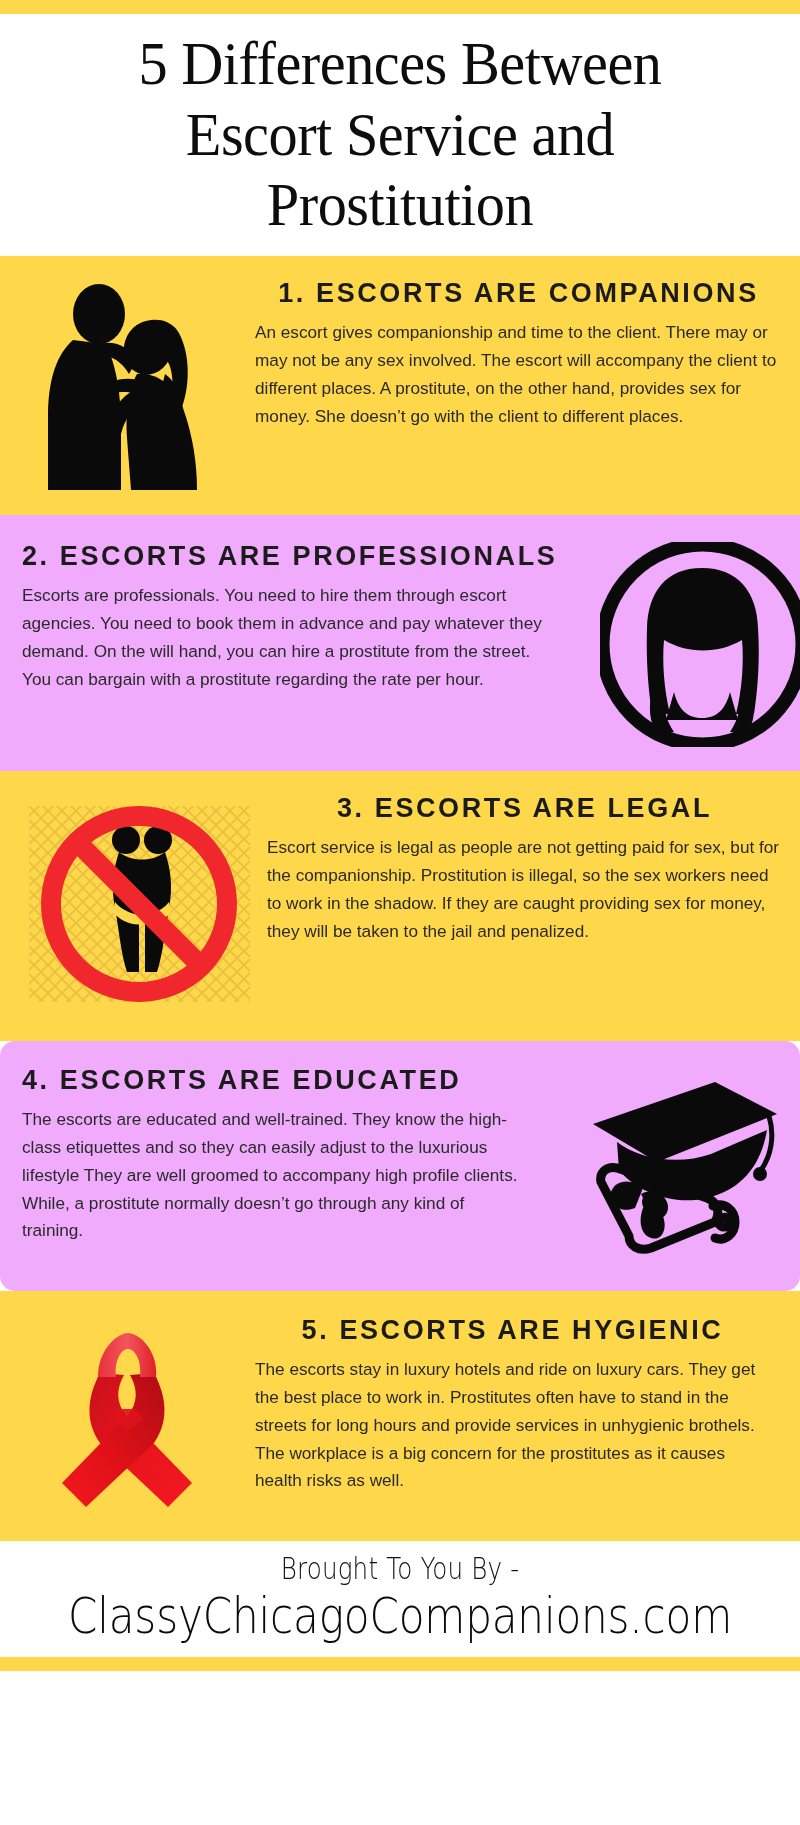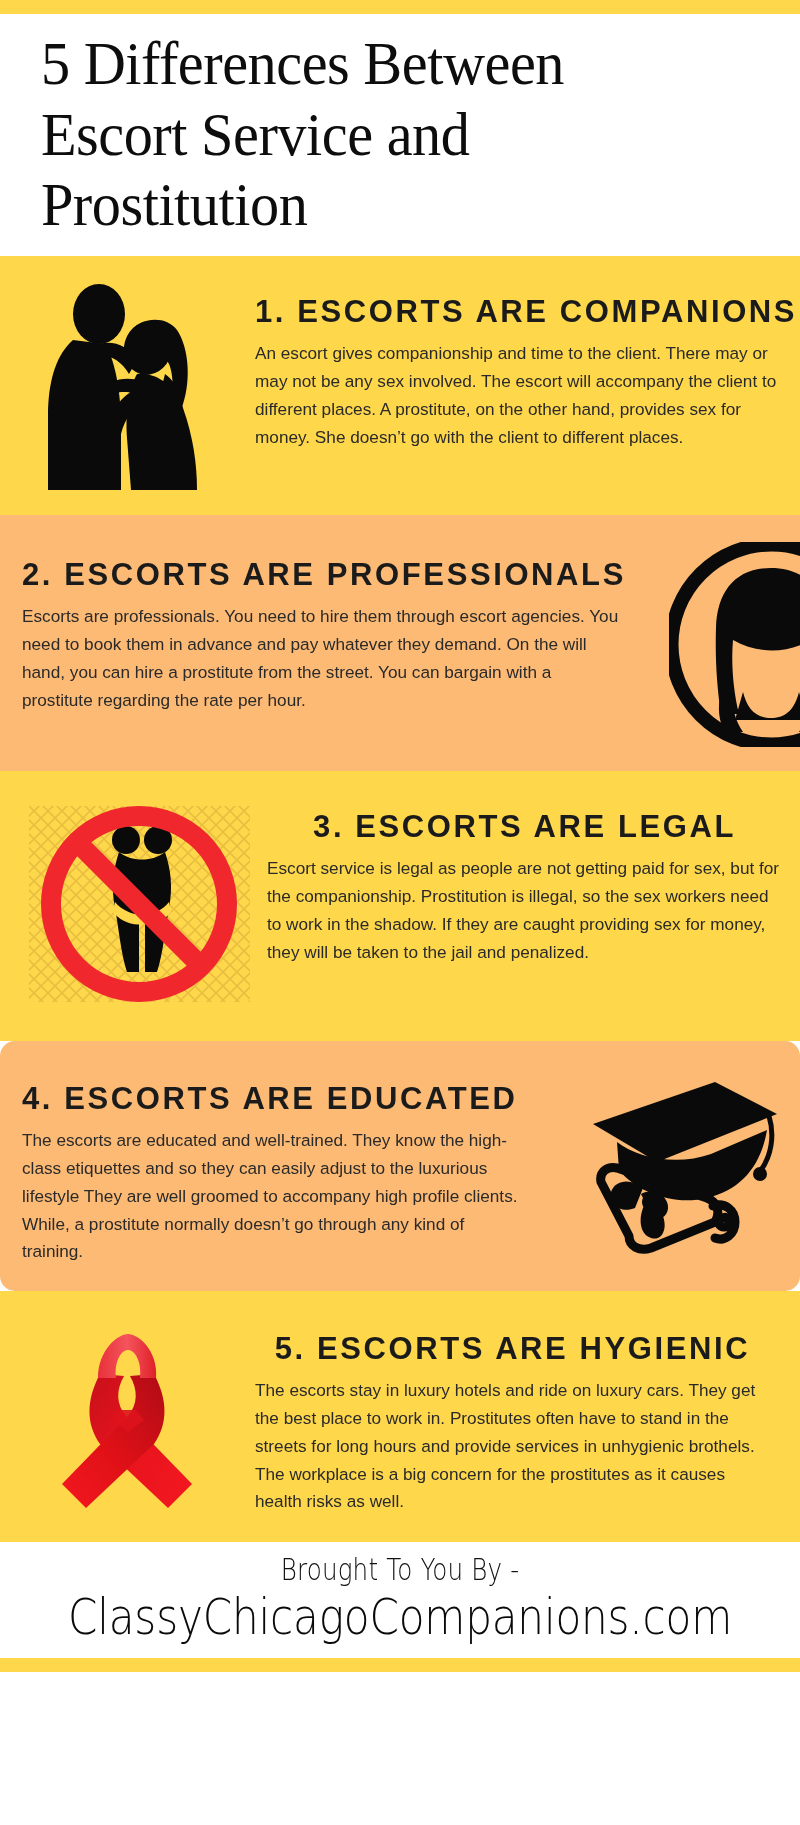"5 Differences Between" .title-block { text-align: none -> center }
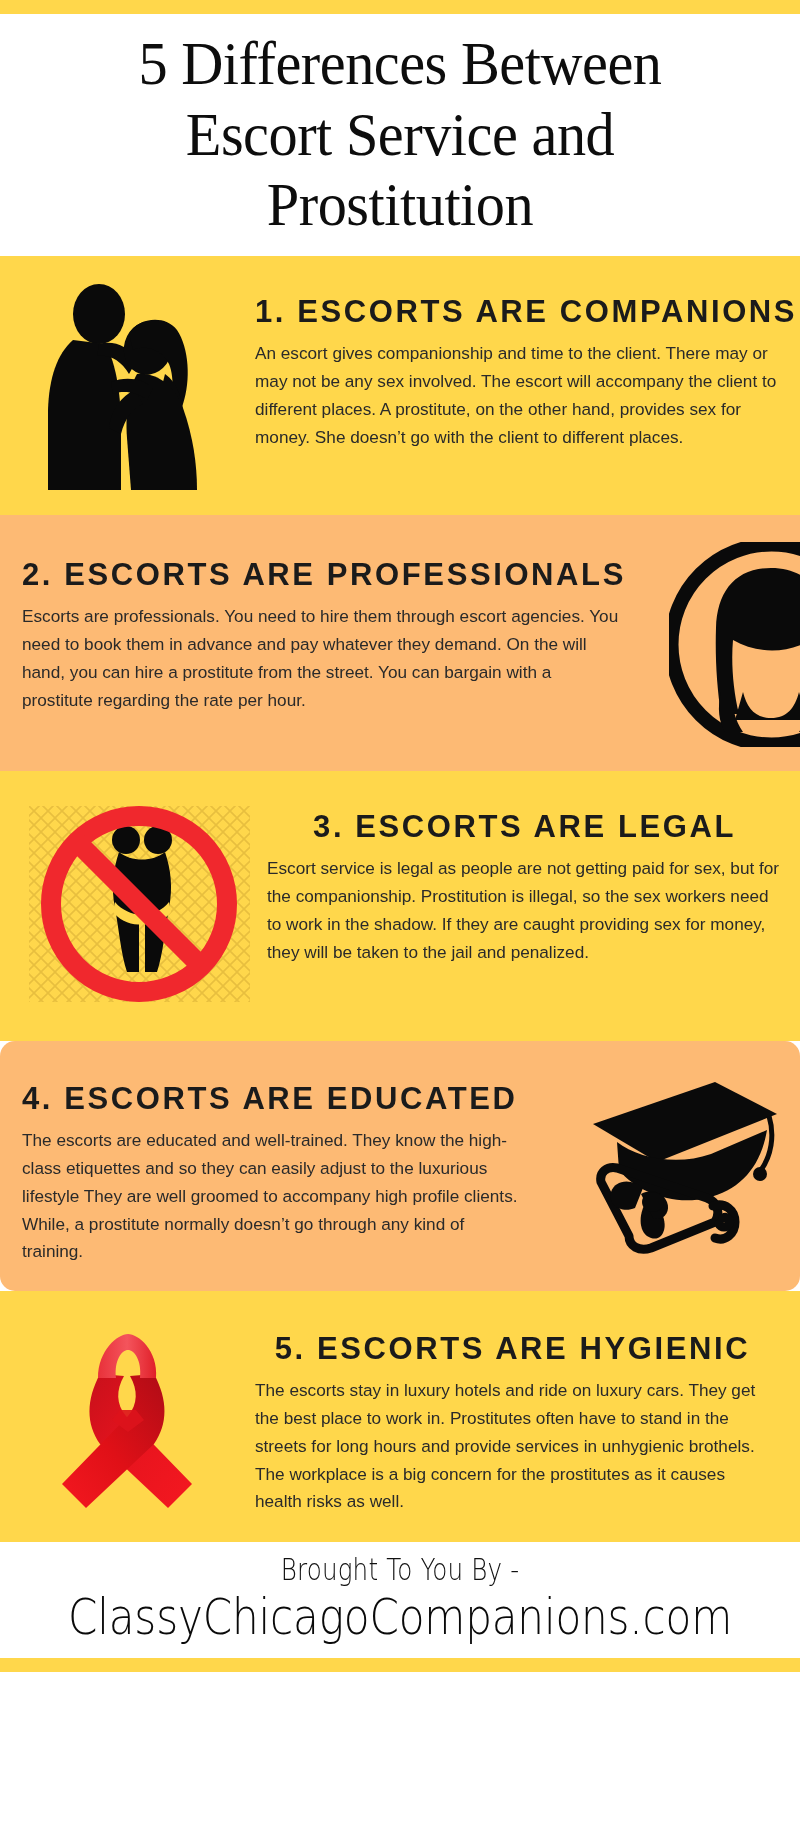"1. ESCORTS ARE COMPANIONS" .sec-title { font-size: 31px -> 27px; margin: 16px 0 10px 0 -> 0 0 10px 0 }
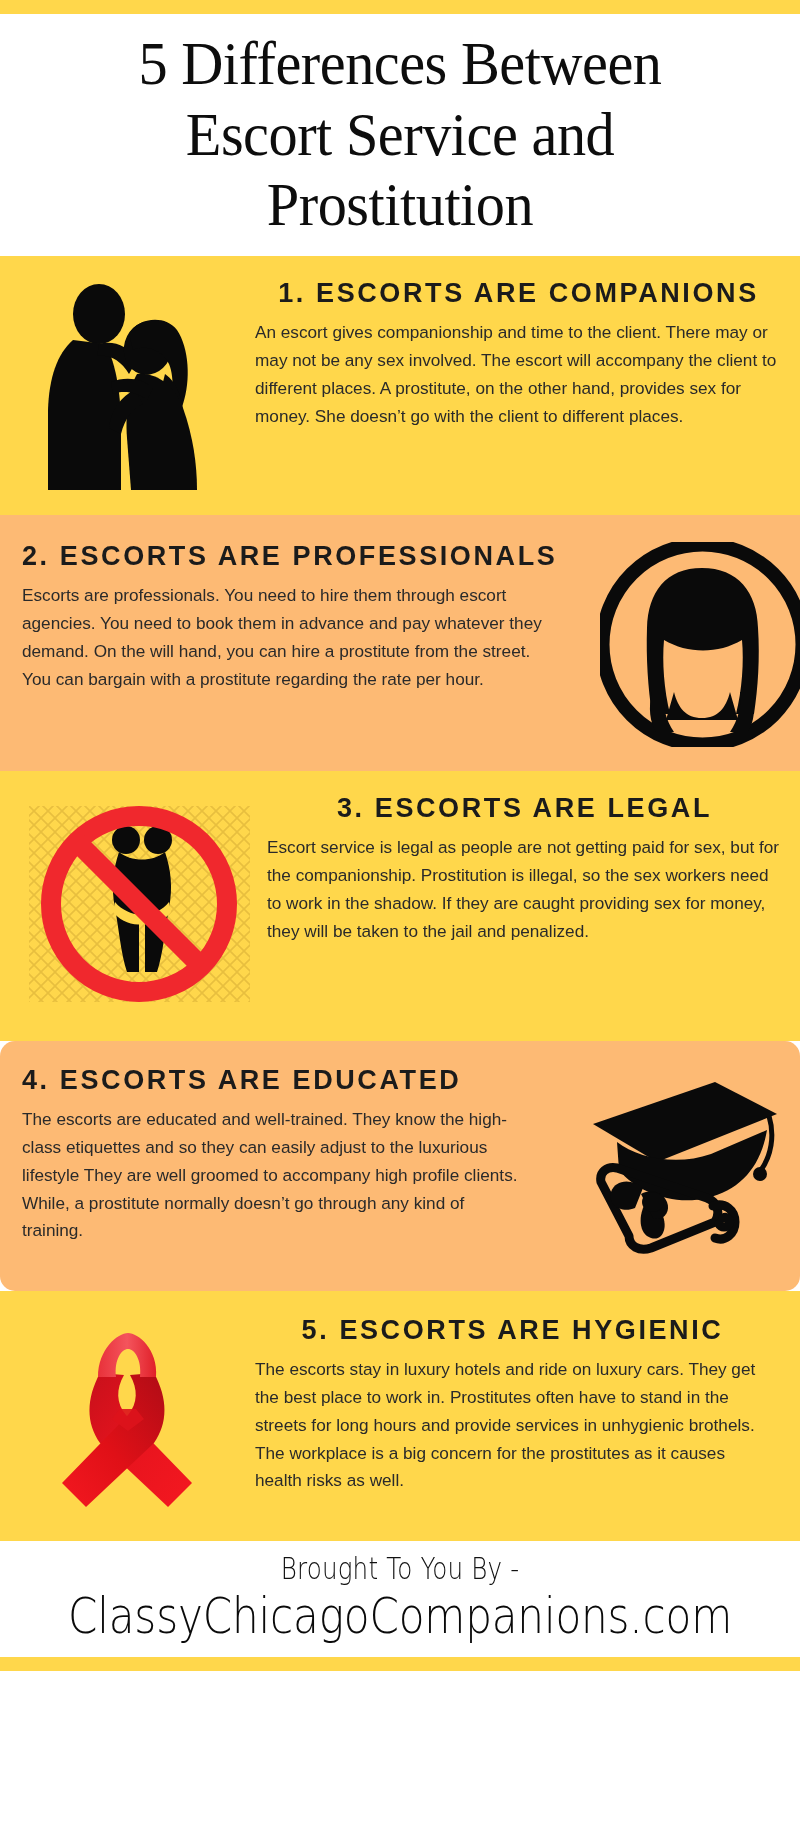"2. ESCORTS ARE PROFESSIONALS" .section.white { background: #fdba74 -> #f0abfc }
